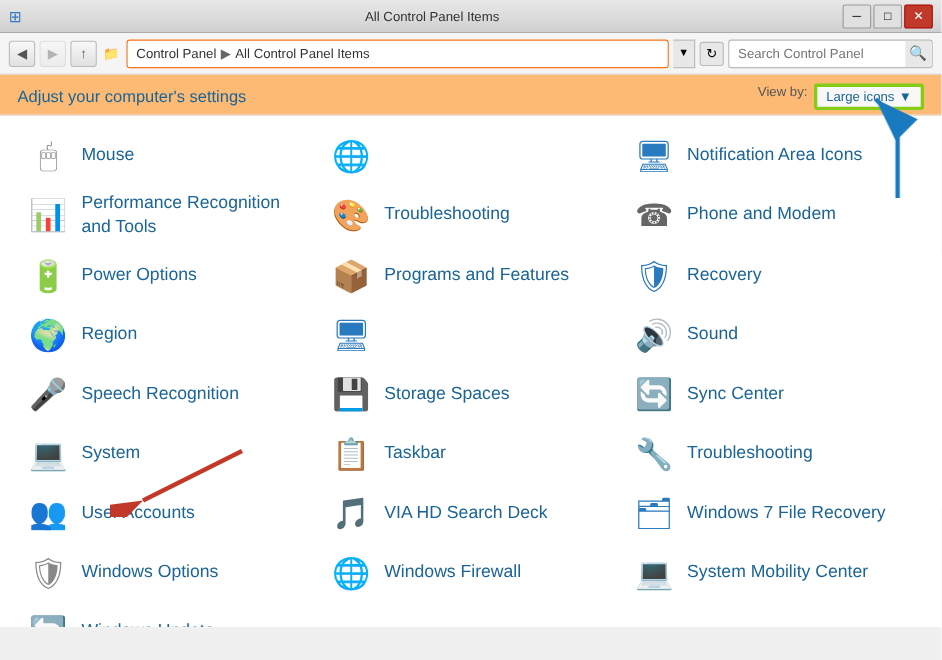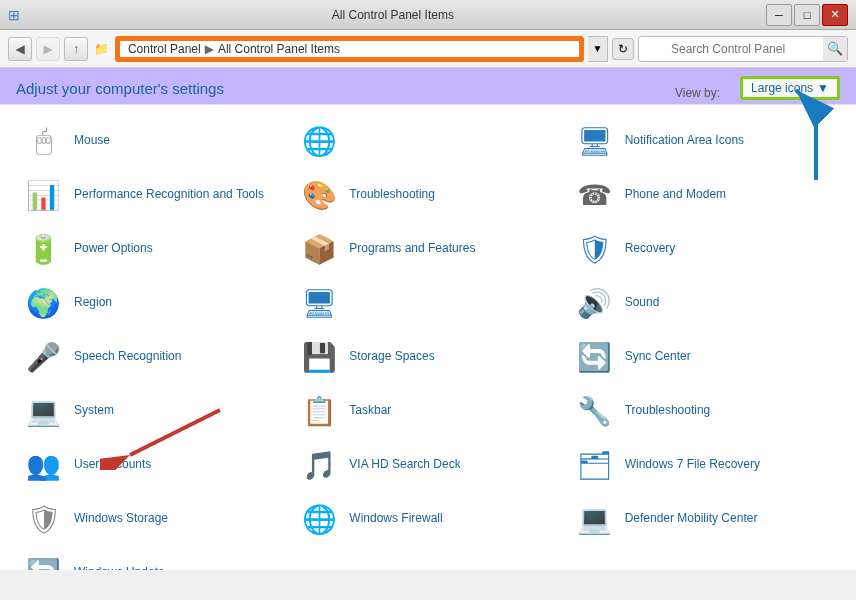"Control Panel" .address-path { border: 5px solid #f97316 -> 1px solid #f97316 }
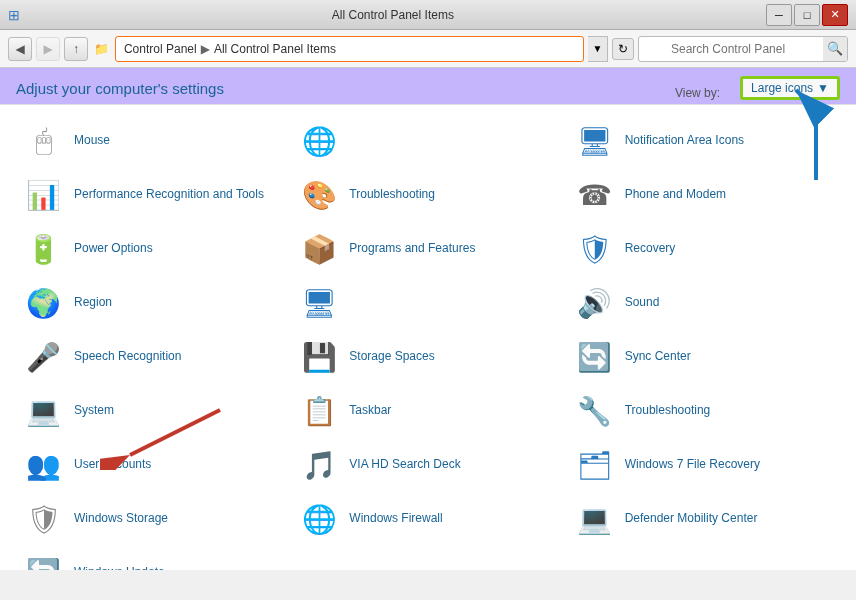"Search Control Panel" .search-input { margin-left: 24px -> none }
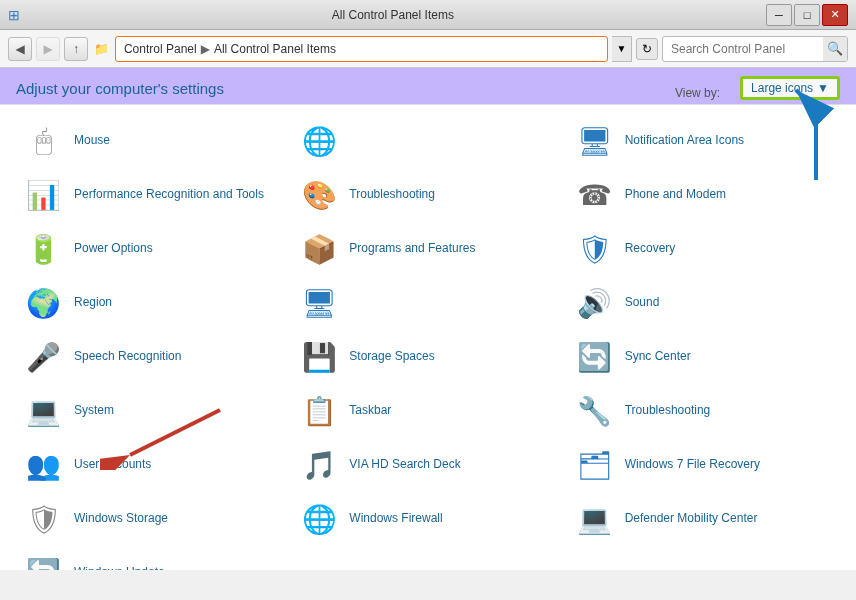"Adjust your computer's settings" .panel-header { background: #c4b5fd -> #fdba74 }
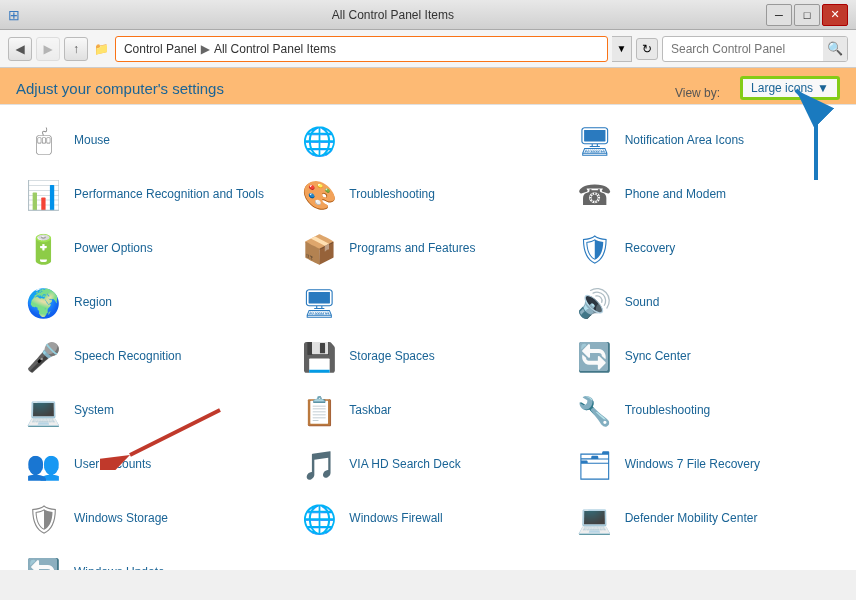"View by:" .view-by { align-items: flex-end -> flex-start; gap: 20px -> 6px }
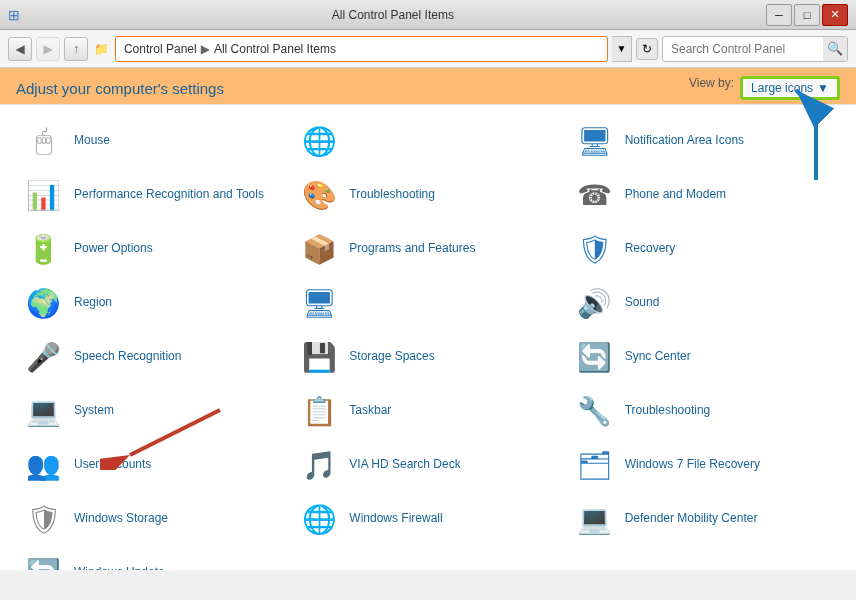"Mouse" .item-label { font-size: 12px -> 16px }
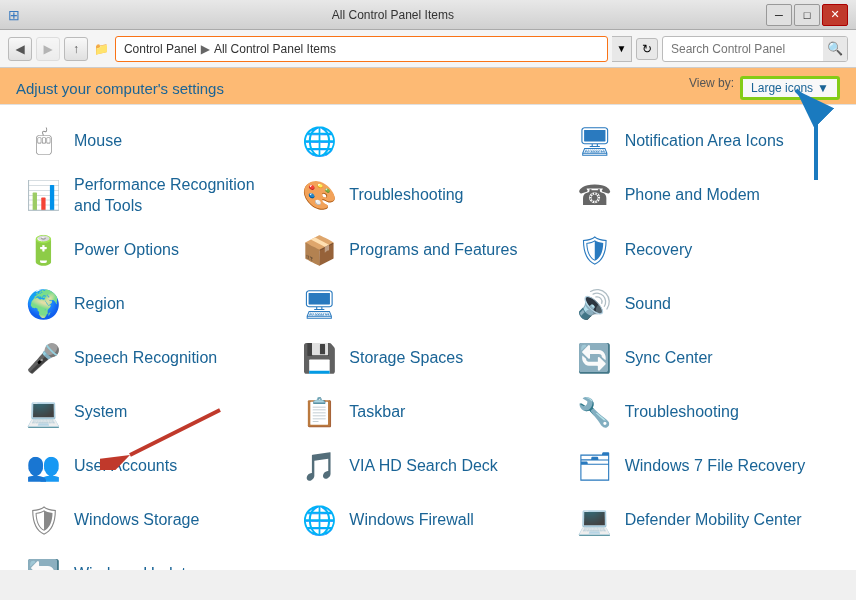"Windows Storage" span.item-label { text: Storage -> Options }
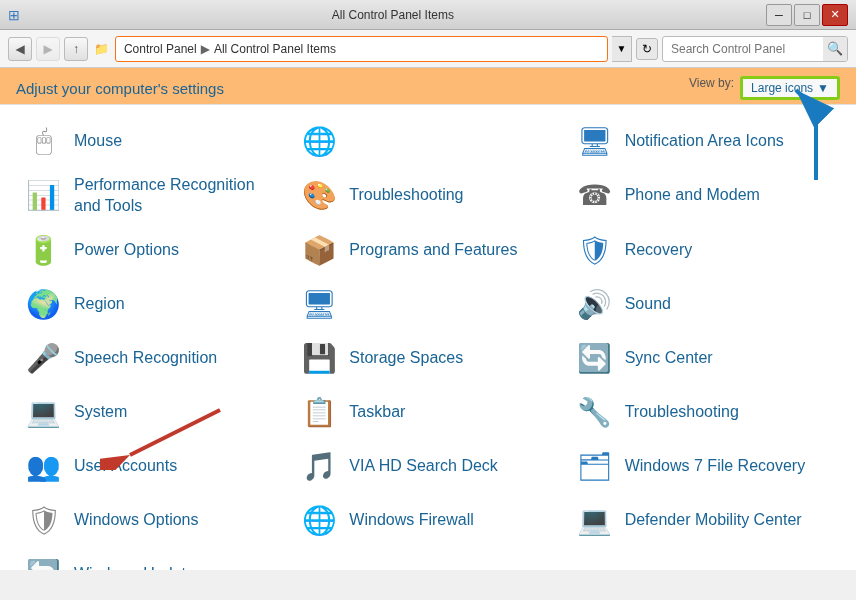"Defender Mobility Center" span.item-label { text: Defender -> System }
